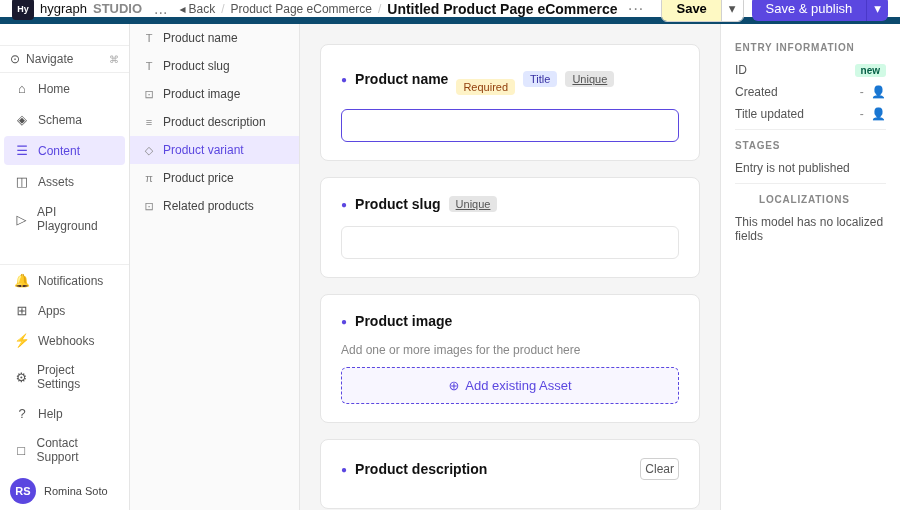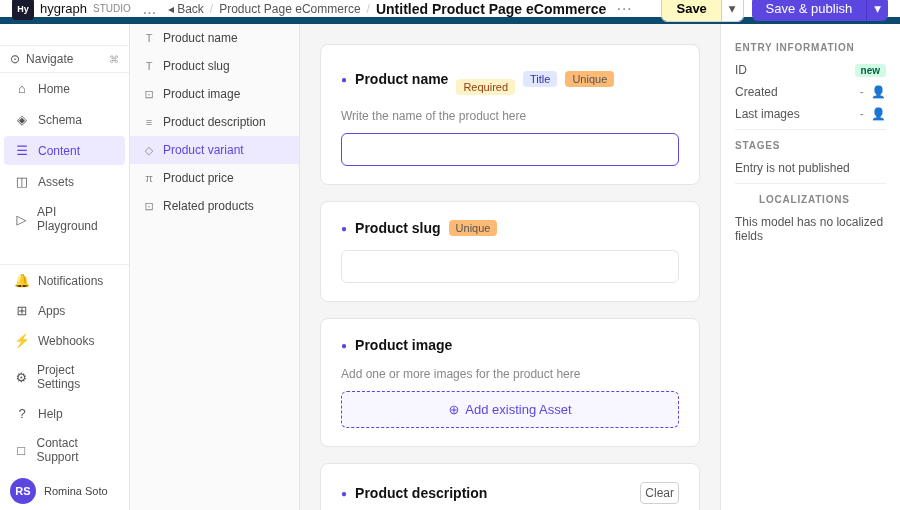"STUDIO" .hygraph-sub { font-size: 10px -> 13px; font-weight: 400 -> 700 }
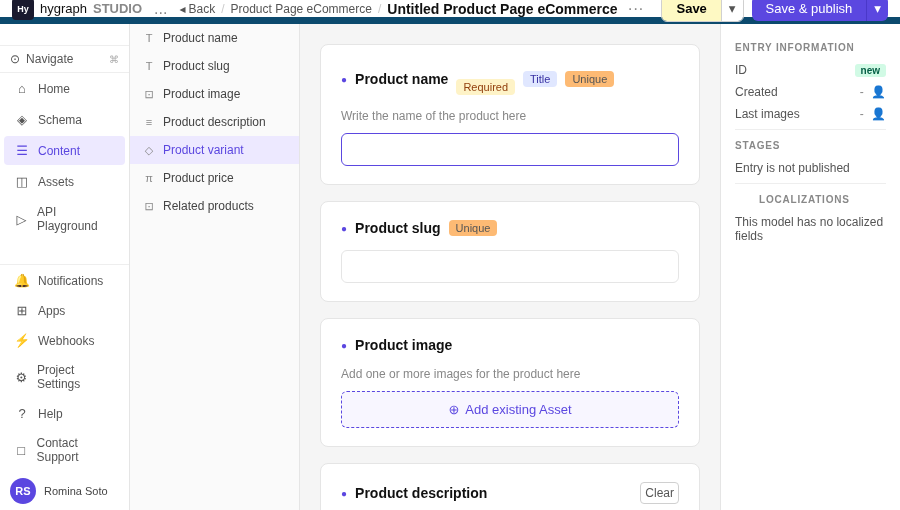"Unique" .badge-unique { background: #fdba74 -> #e5e5e5; text-decoration: none -> underline }
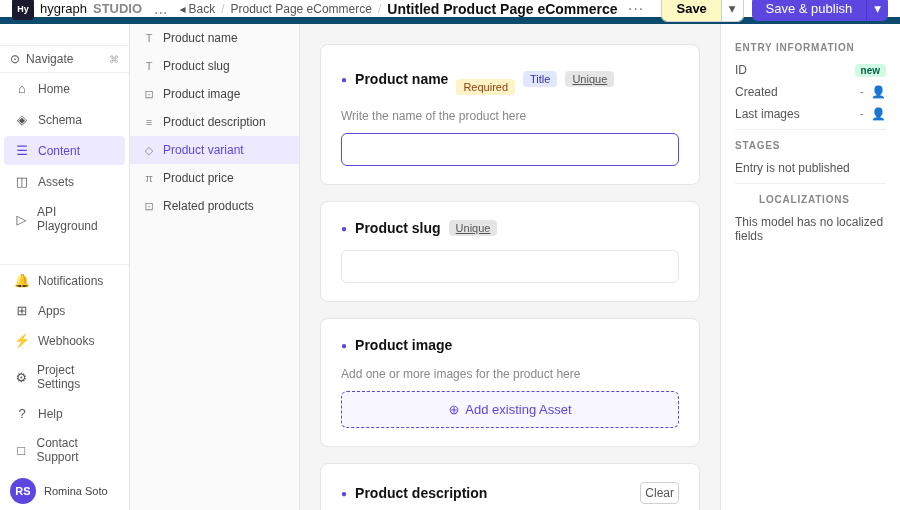"Write the name of the" div.field-hint { html: <div>Write the name of the product here</div> -> none }
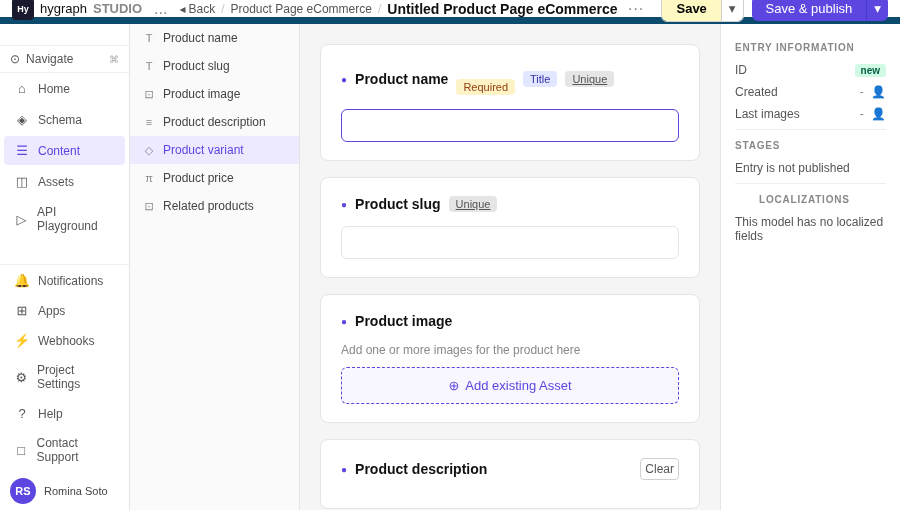"Last images" span.right-label { text: Last images -> Title updated }
